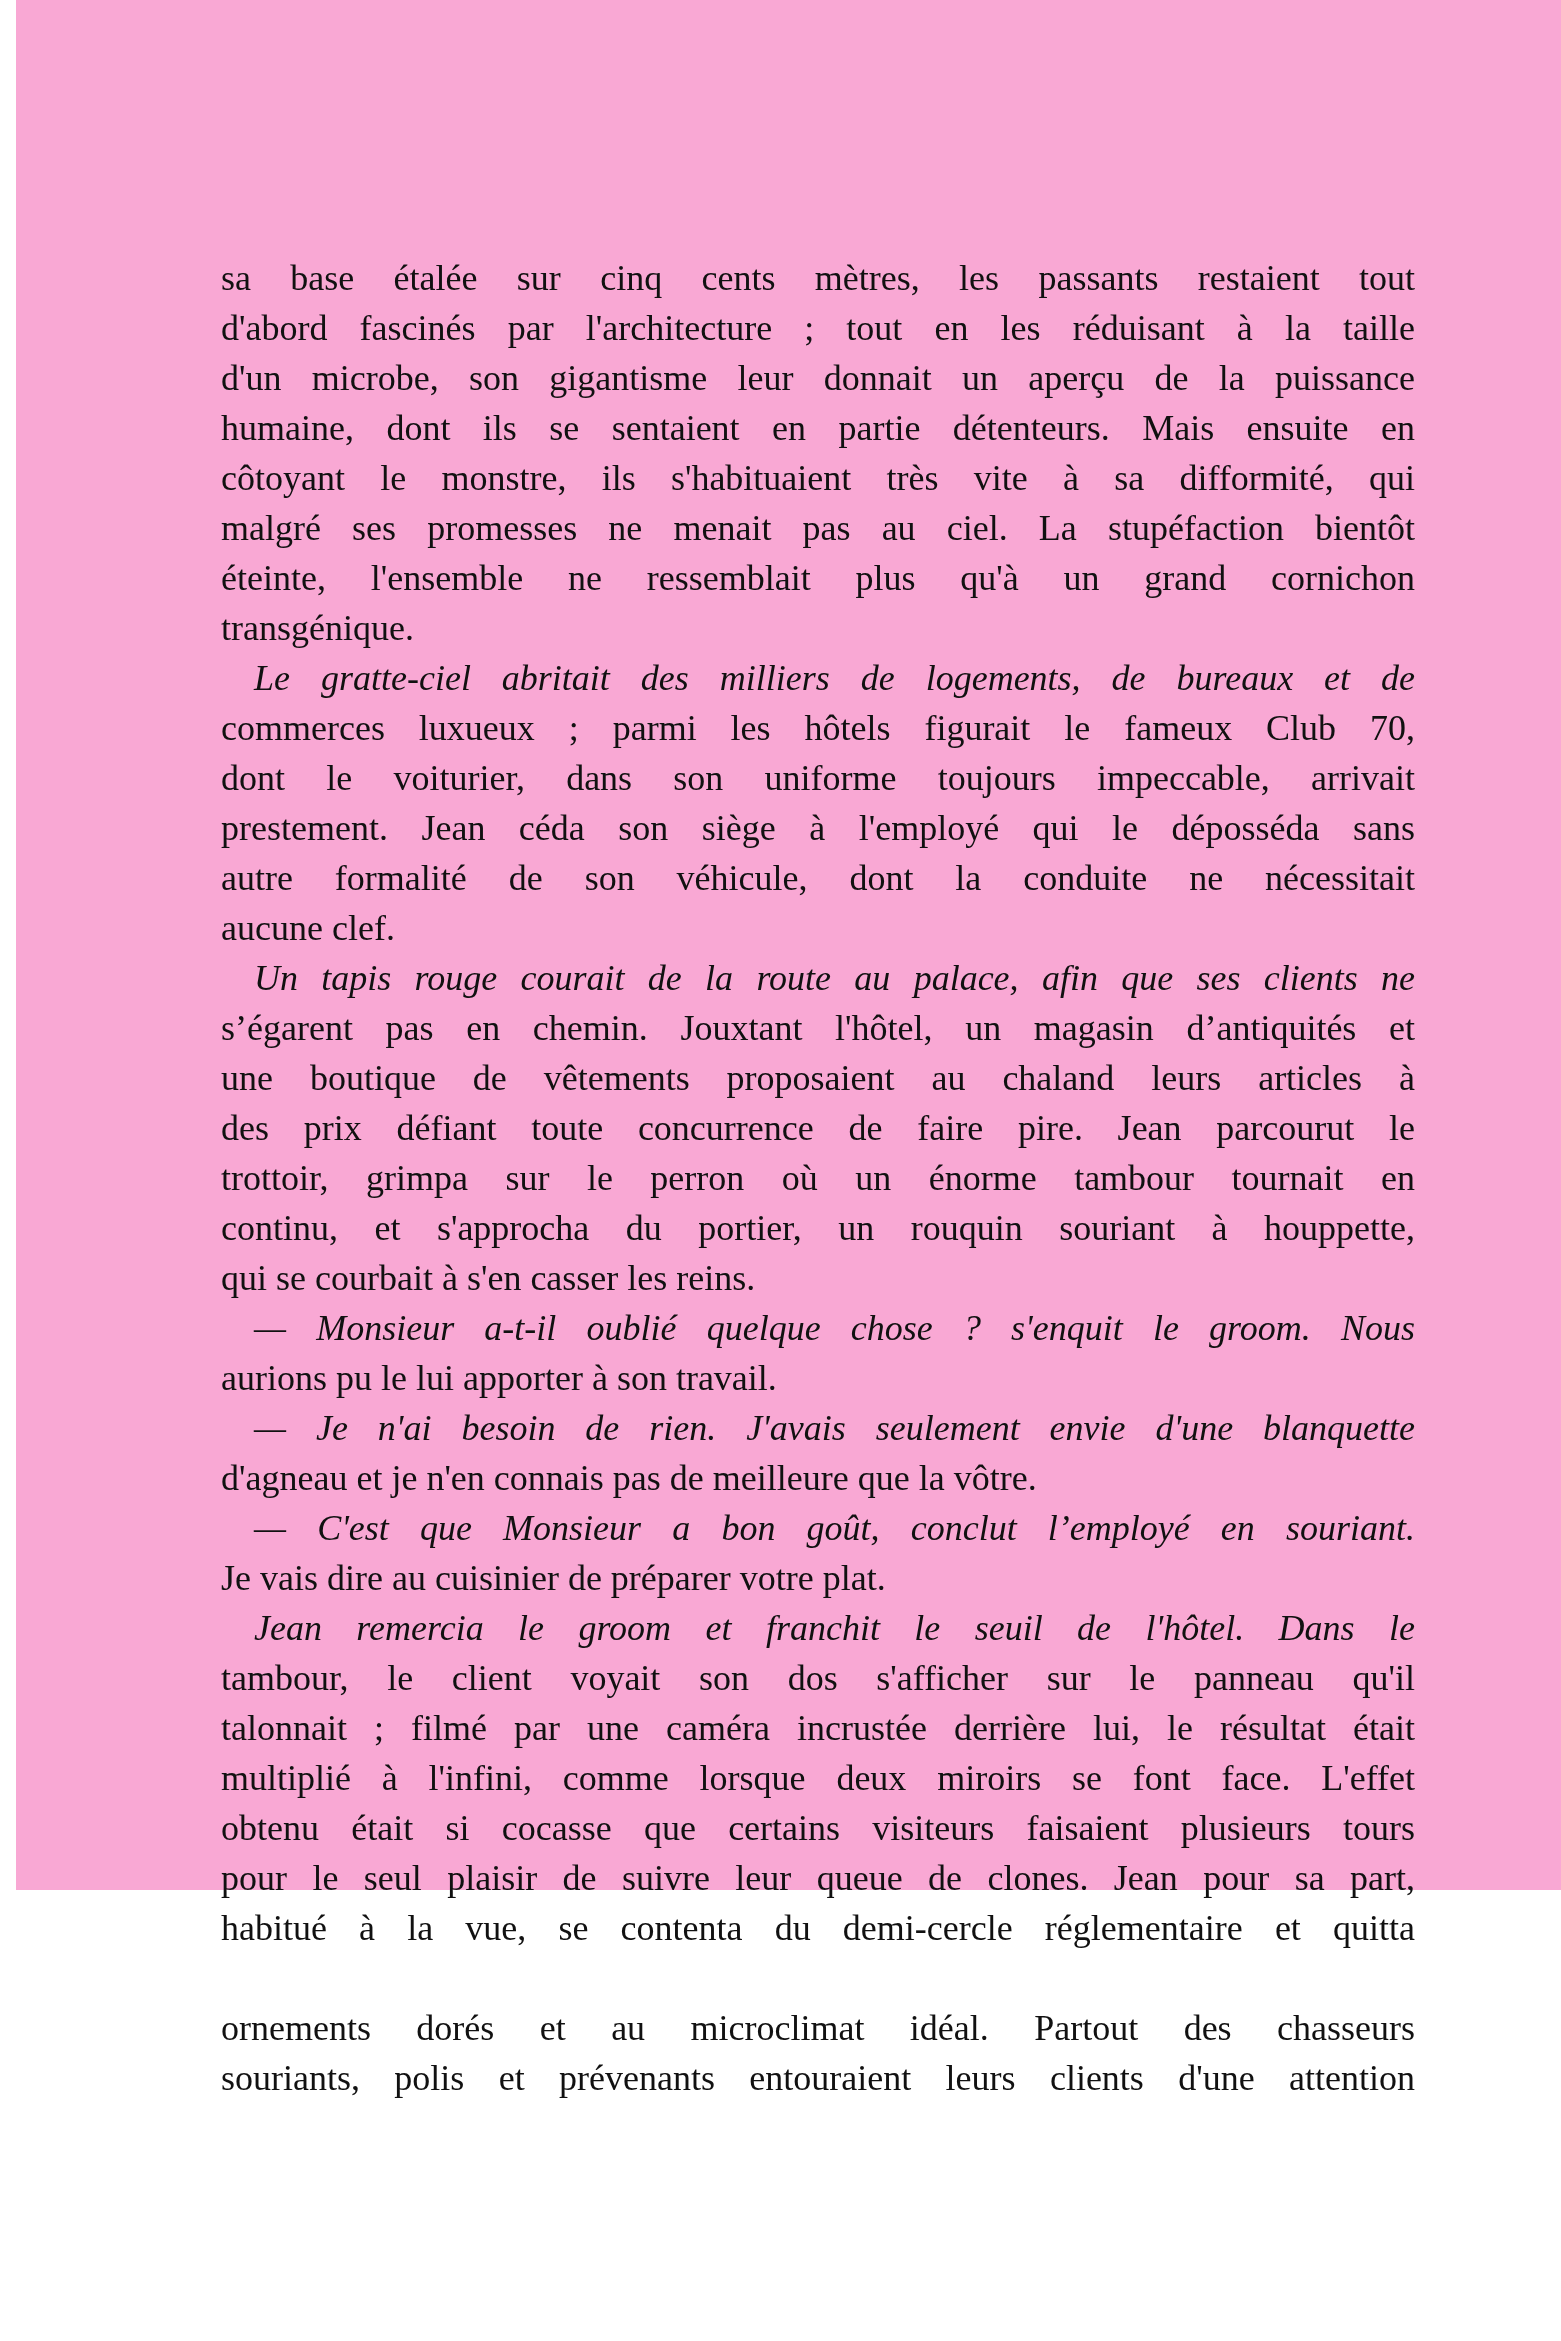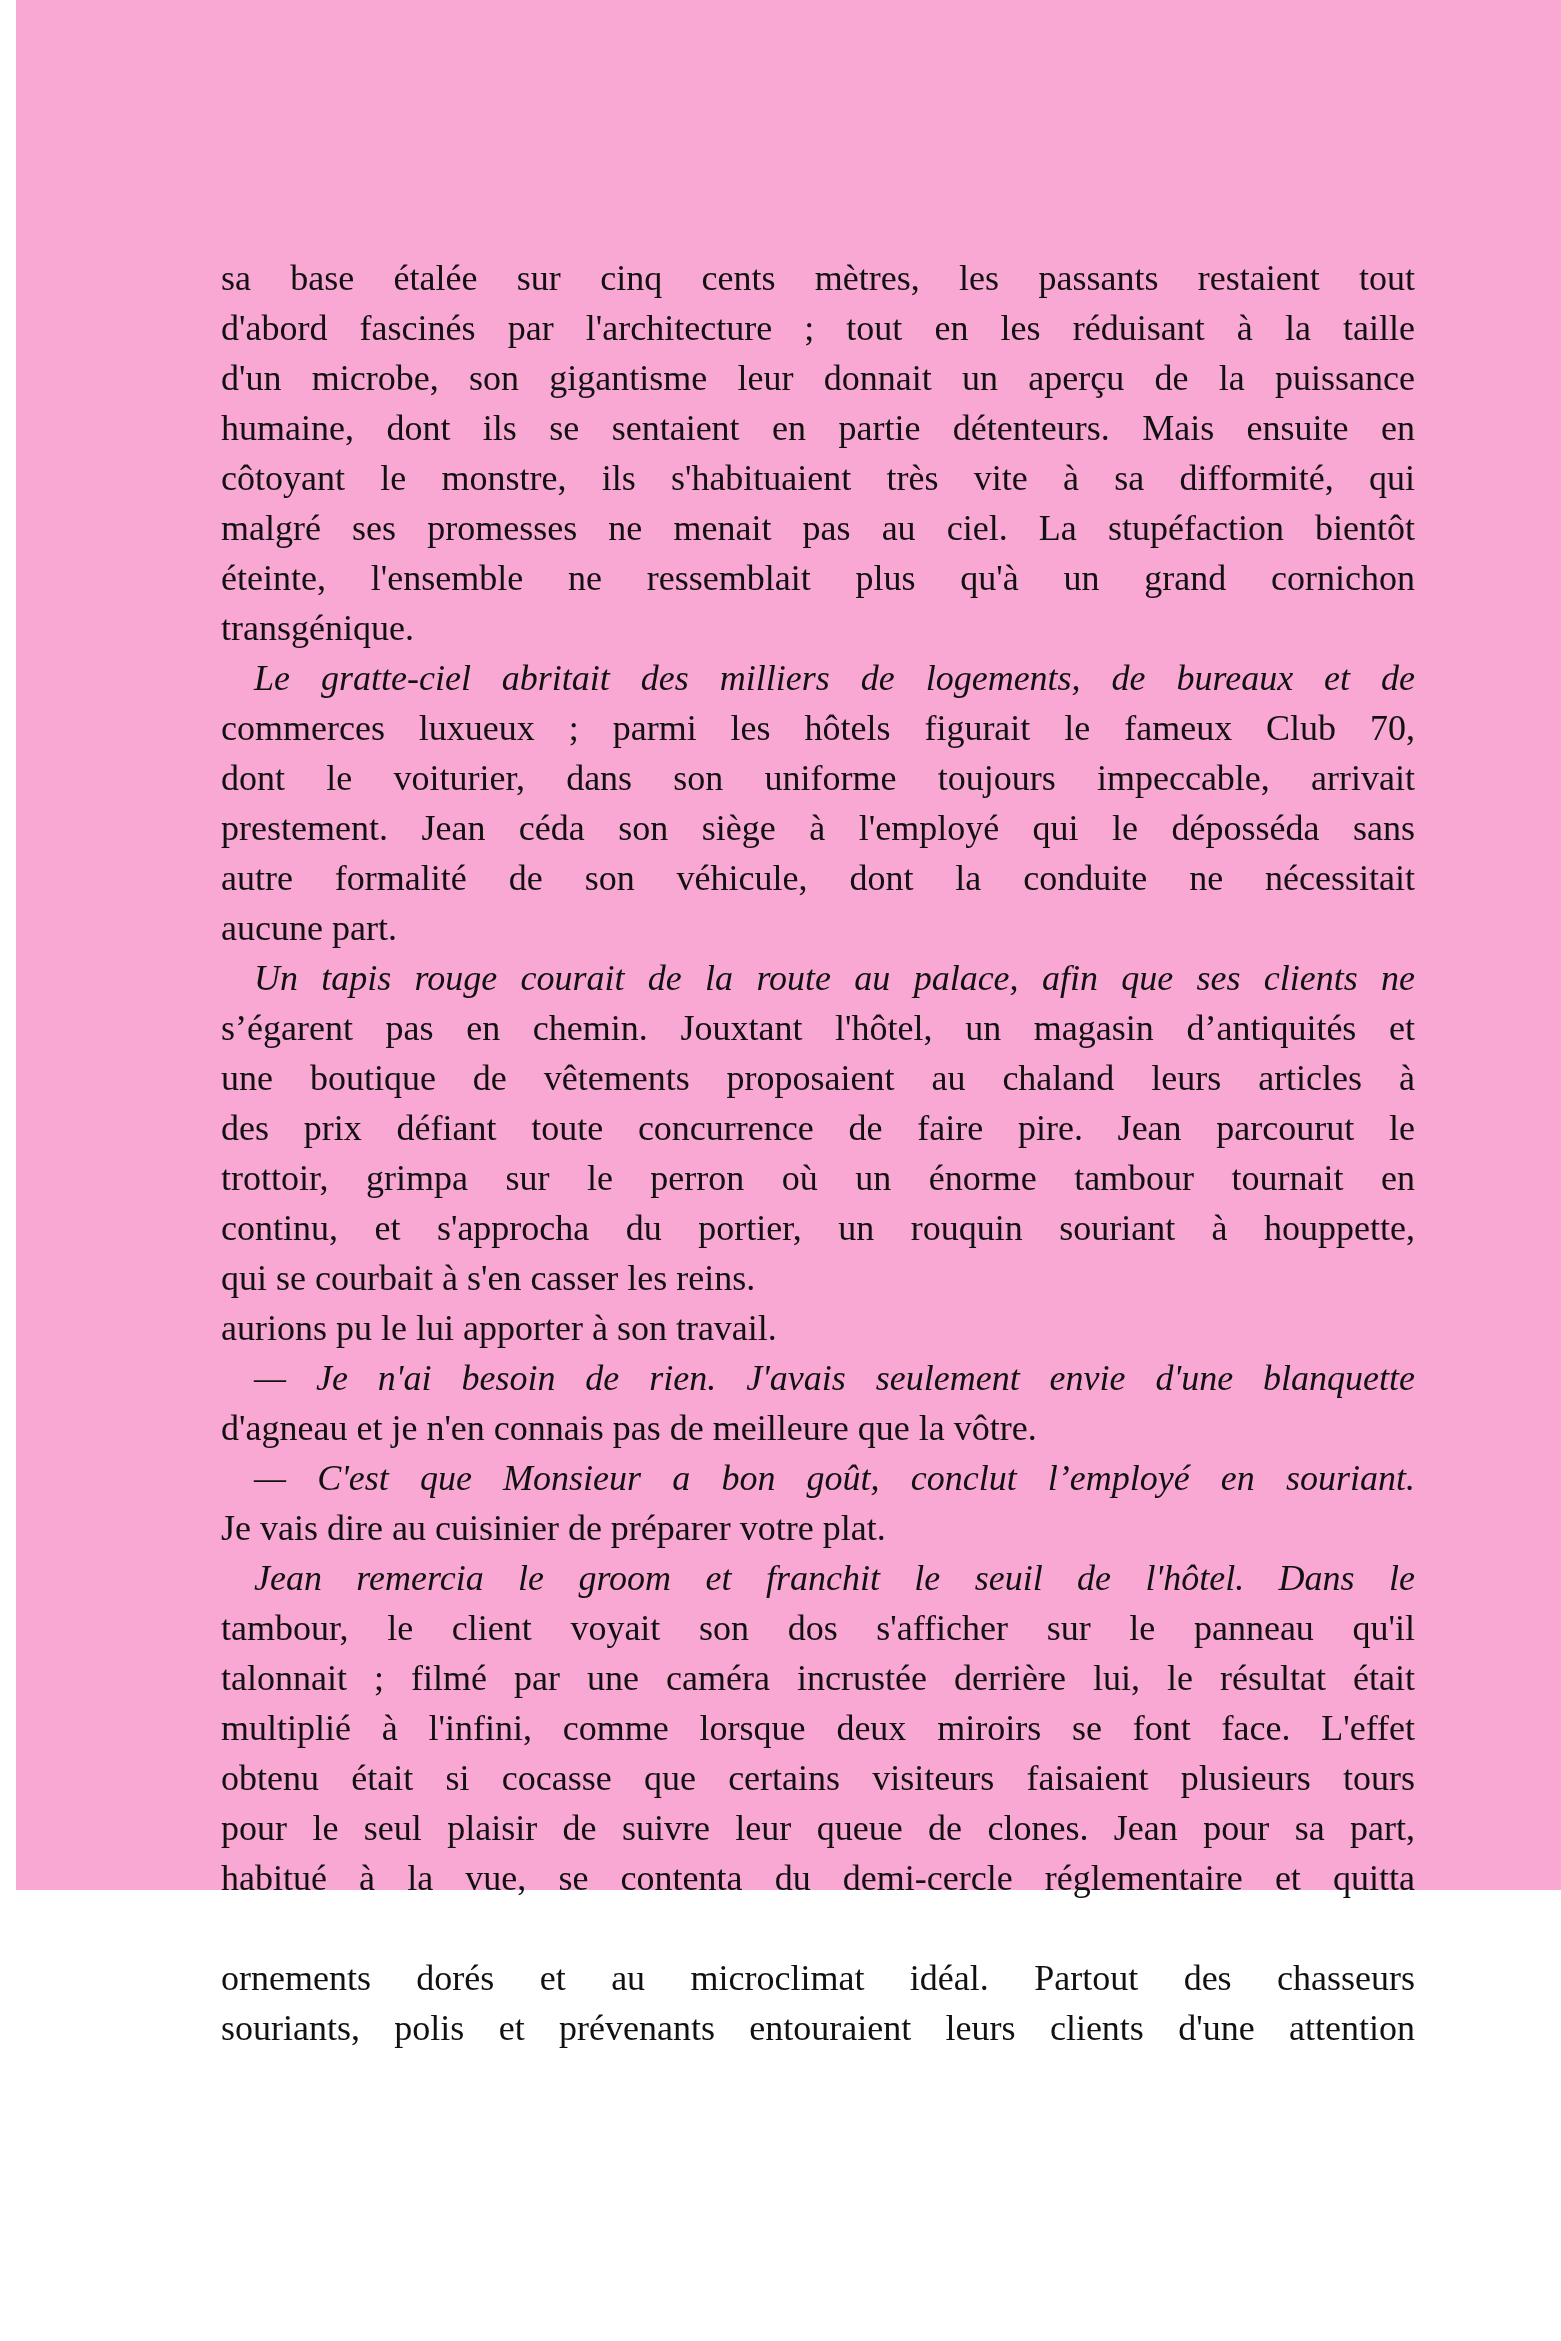"aucune part." span.line { text: part -> clef }
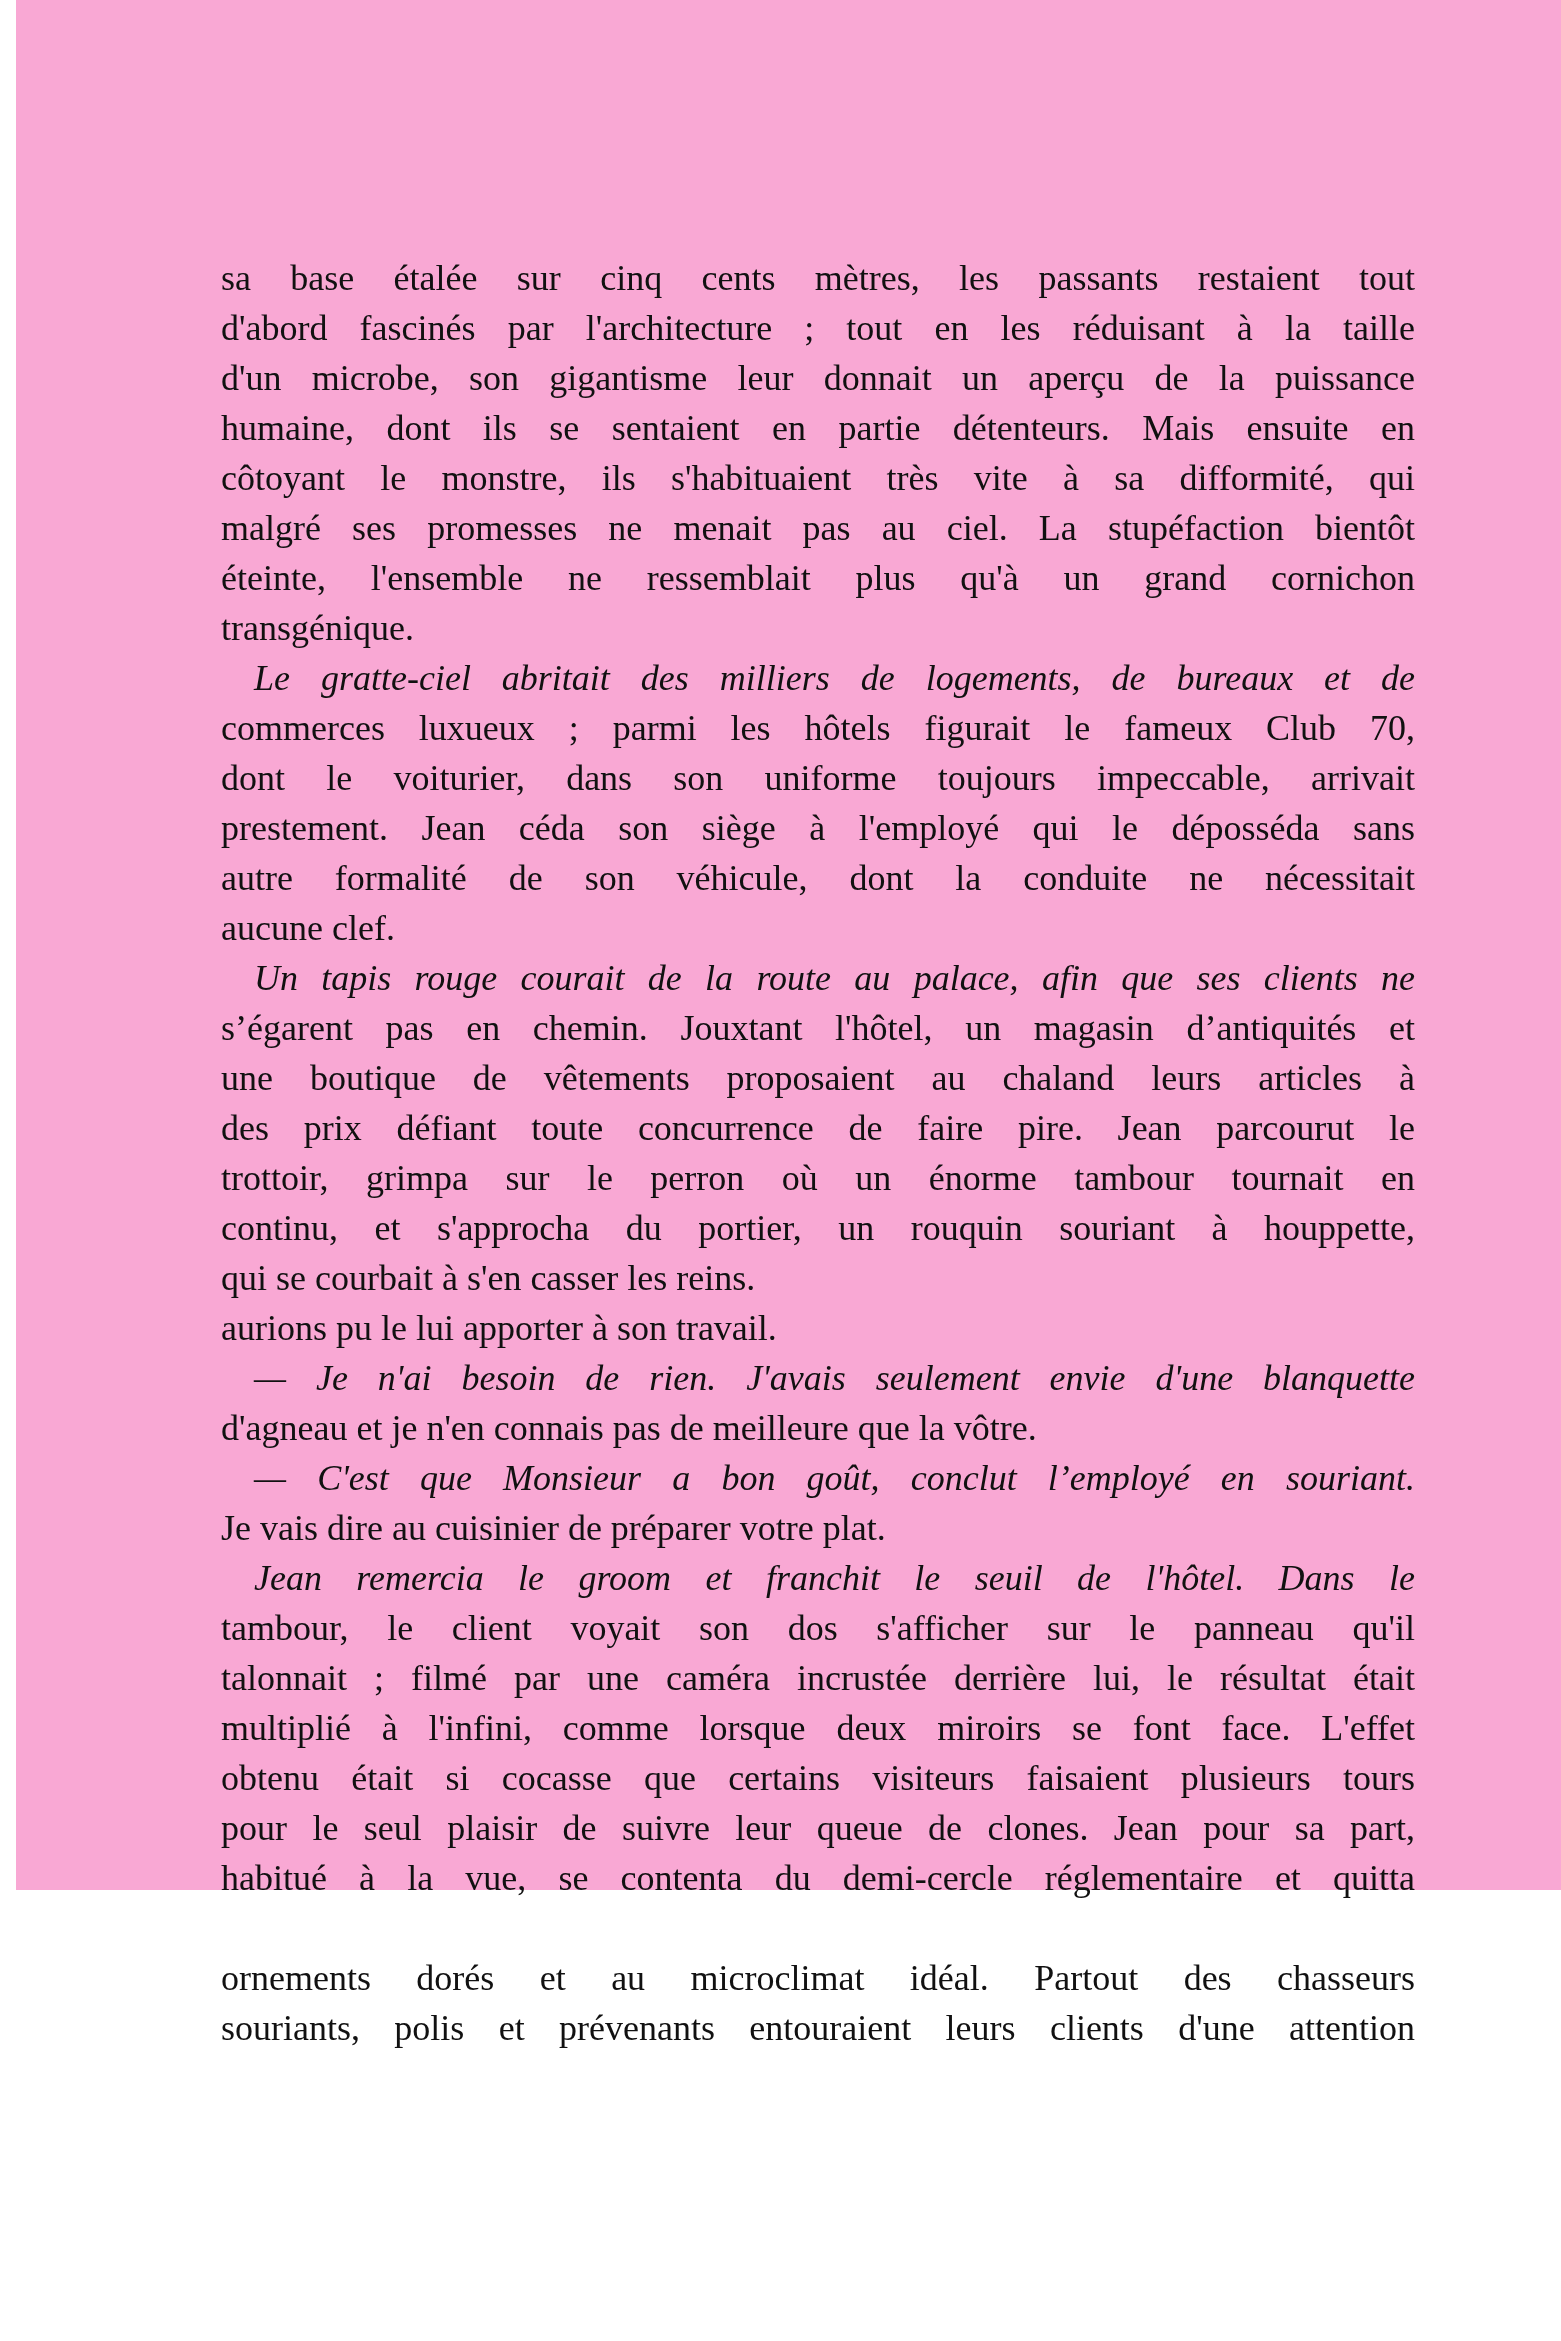"— Monsieur a-t-il oublié quelque" span.line { html: none -> <span>— Monsieur a-t-il oublié quelque chose ? s'enquit le groom. Nous</span> }
